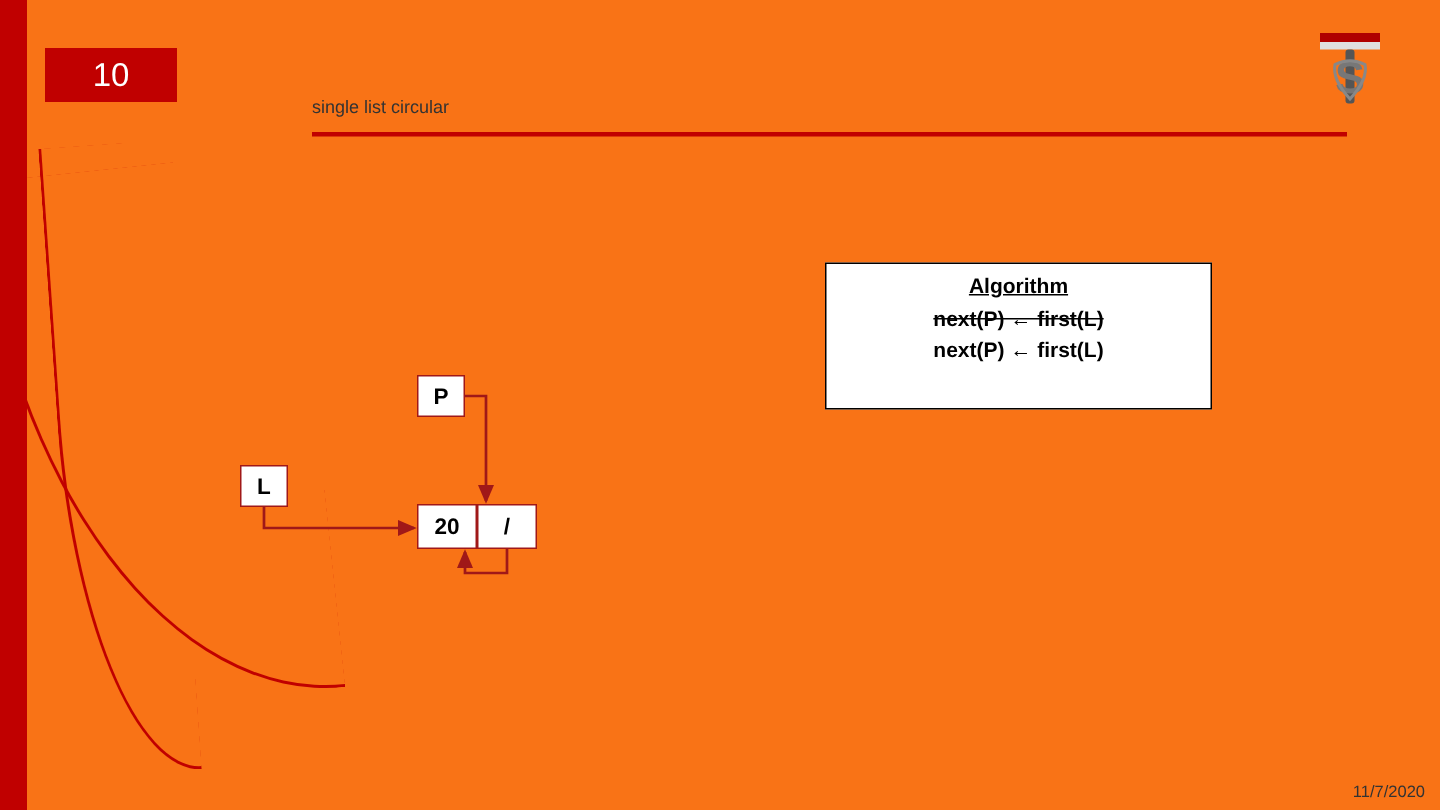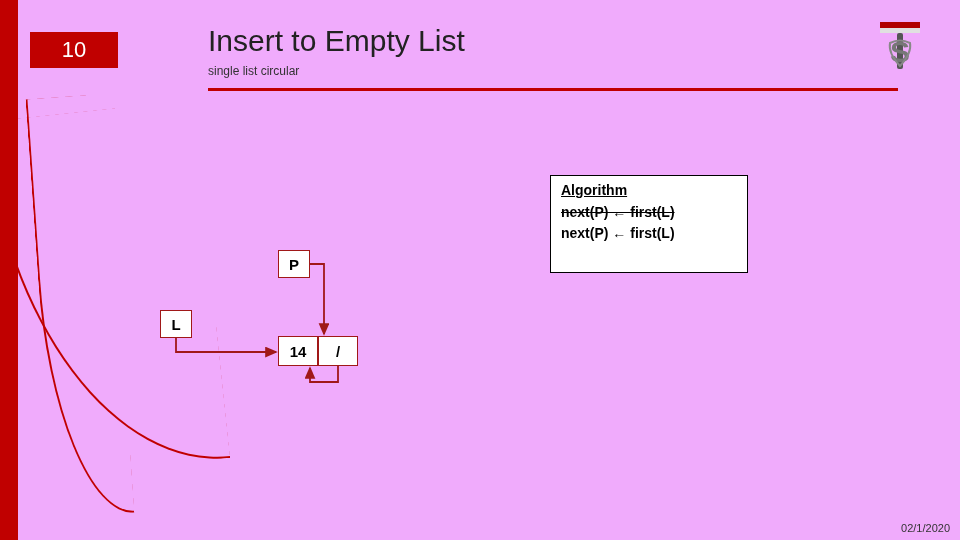"10" .slide { background: #f0abfc -> #f97316 }
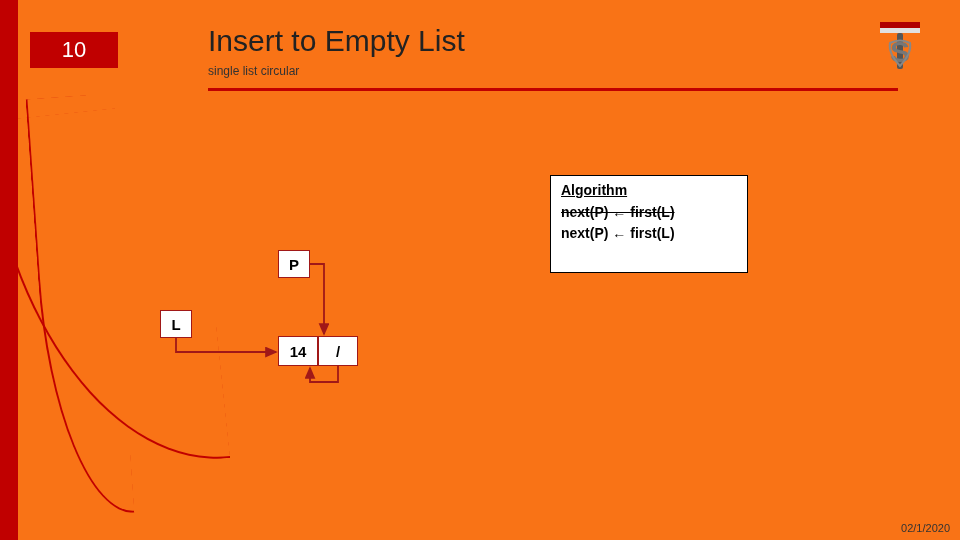"Insert to Empty List" div.title { html: <div>Insert to Empty List</div> -> none }
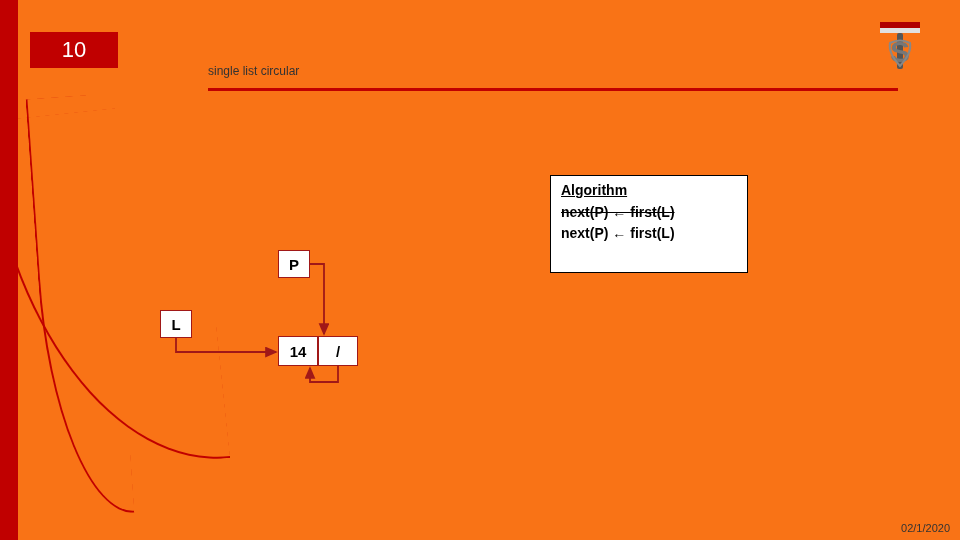"Algorithm" .algo-box { text-align: none -> center; width: 198px -> 258px }
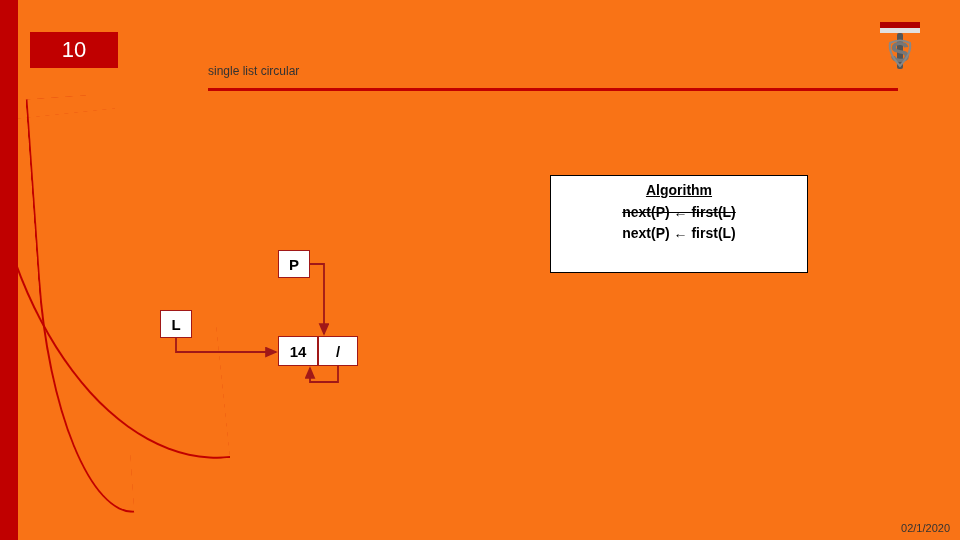"14" div.box { text: 14 -> 20 }
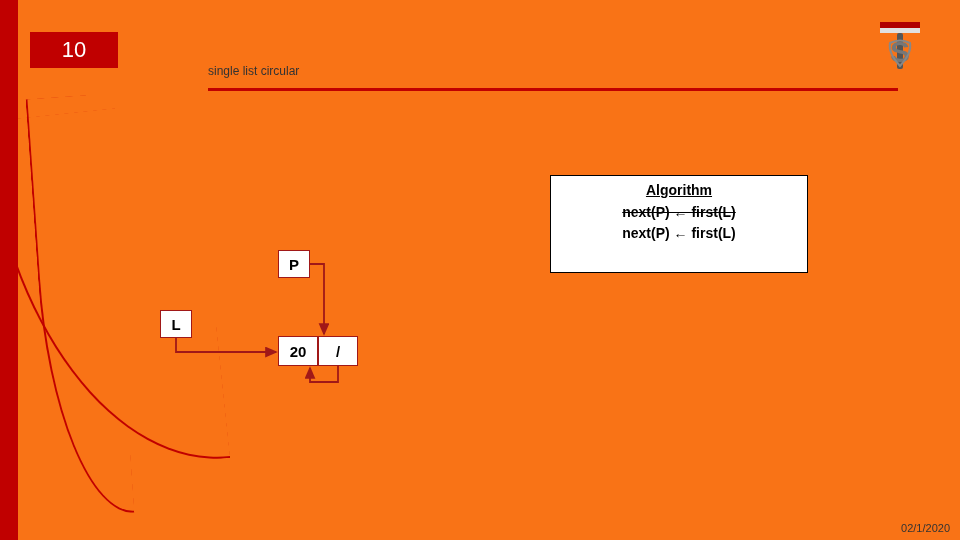"02/1/2020" div.date { text: 02/1/2020 -> 11/7/2020 }
